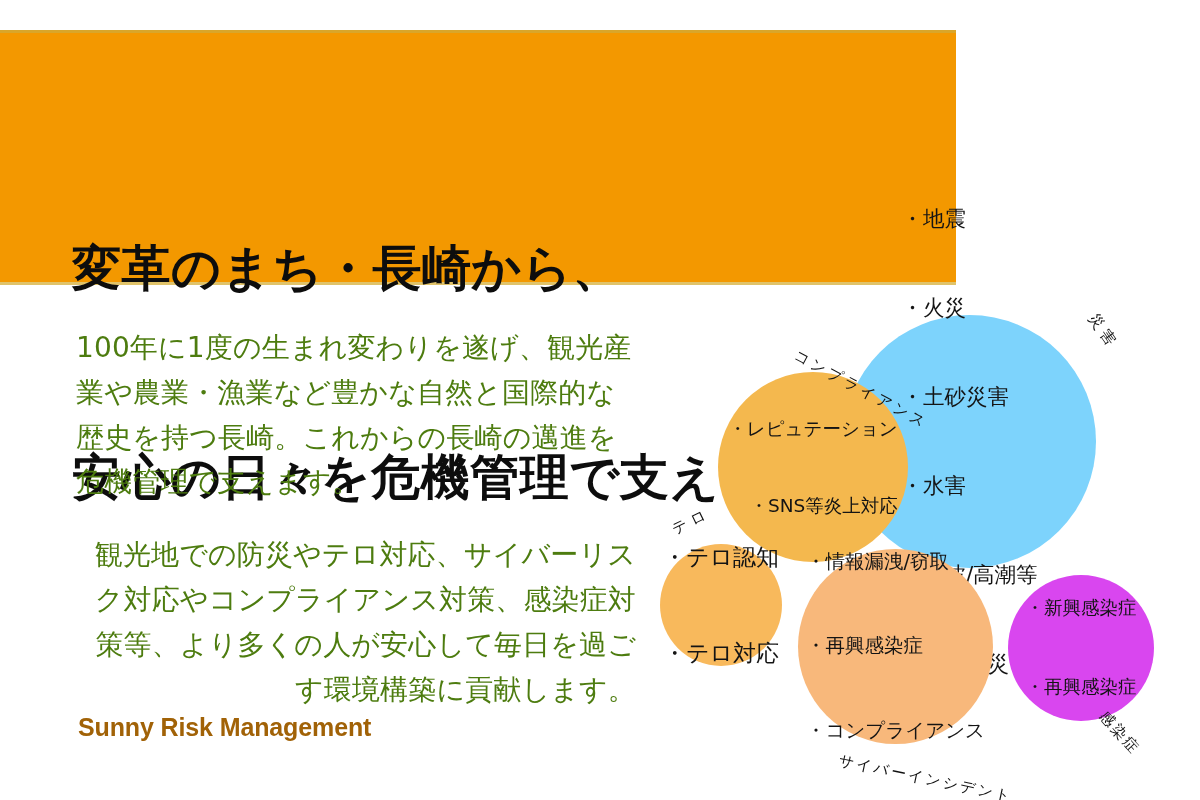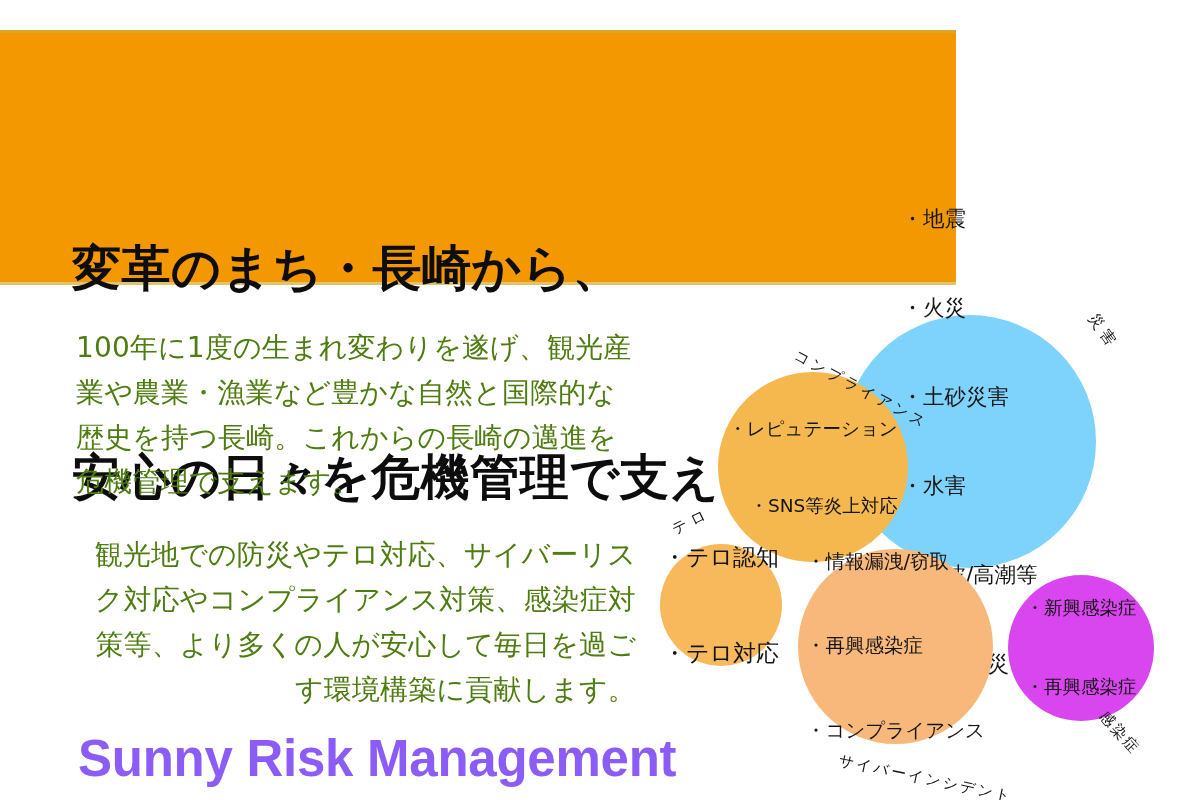"Sunny Risk Management" .brand { color: #8b5cf6 -> #a16207; font-size: 51px -> 25px; margin-top: 16px -> none }
